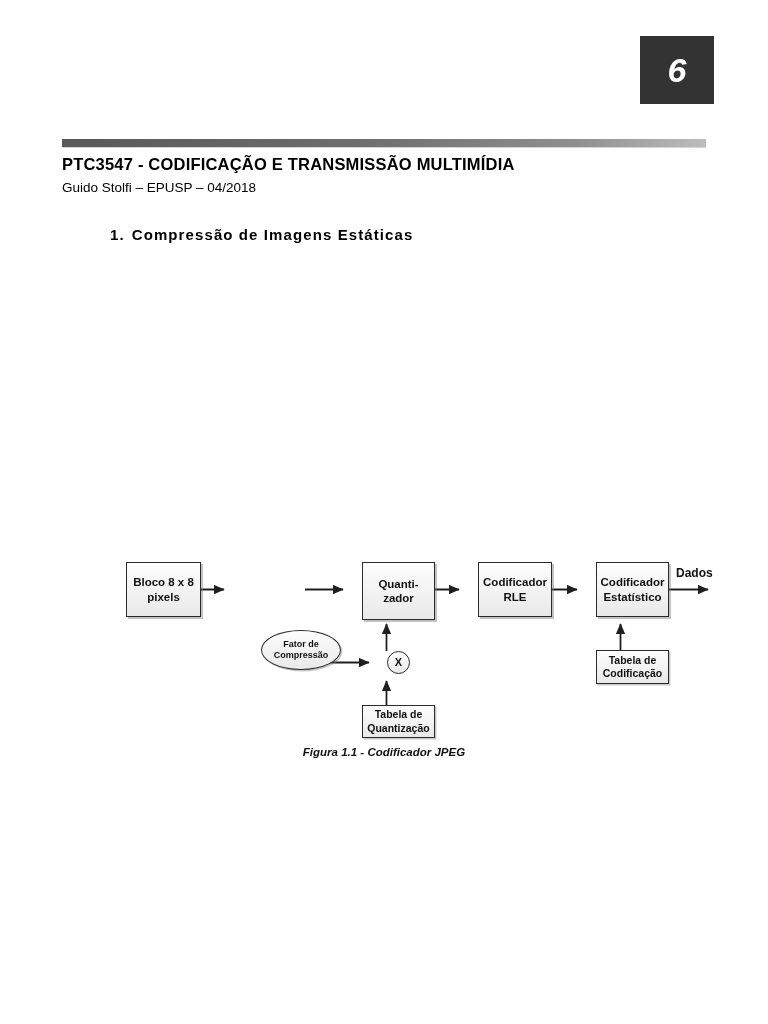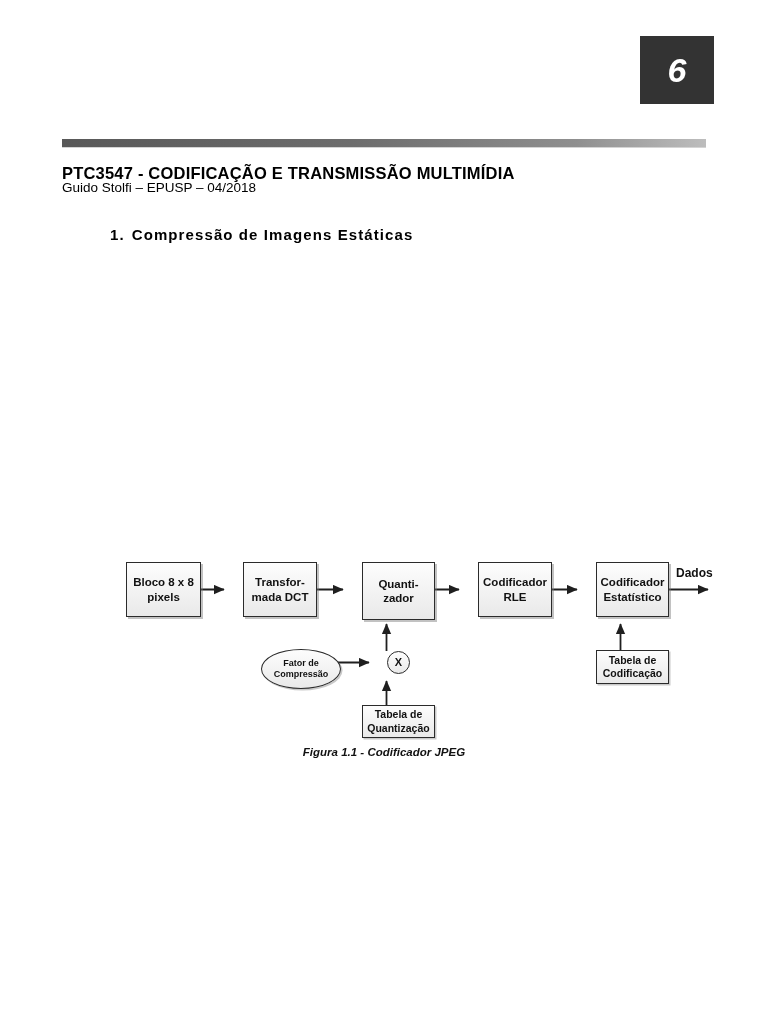"PTC3547 - CODIFICAÇÃO E TRANSMISSÃO" .doc-title { top: 164px -> 155px }
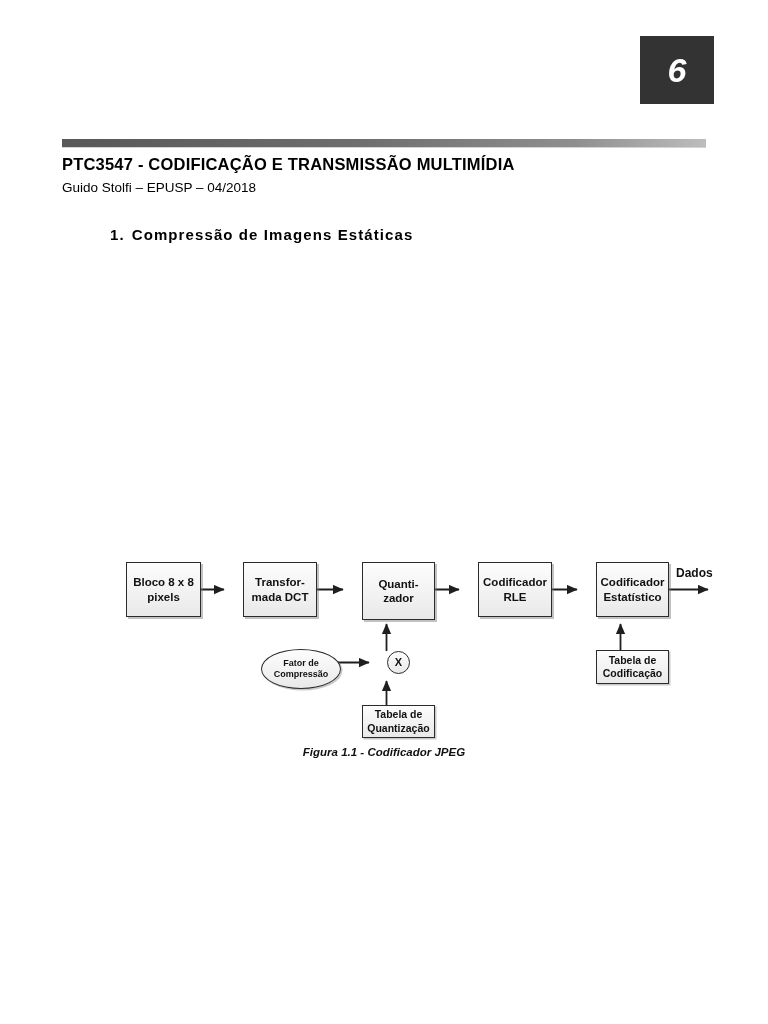"Transfor-" div.node { html: <div> <span> <span>Transfor-</span><br> <span>mada DCT</span> </span> </div> -> none }
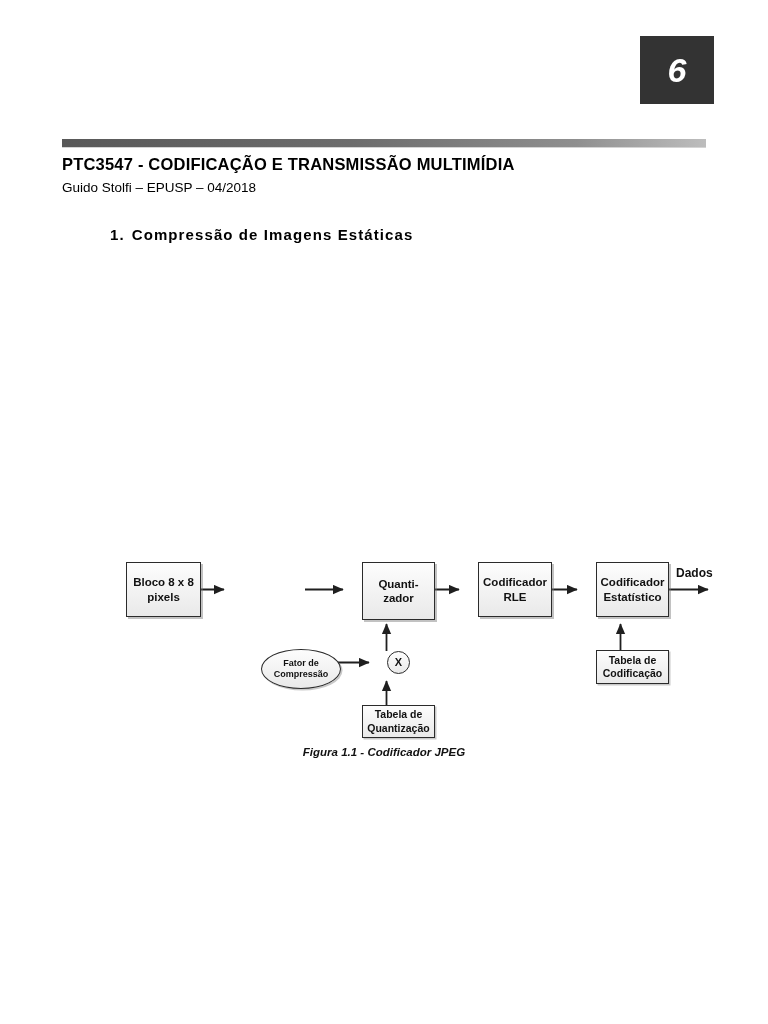"Fator de" .n-fator { top: 649px -> 630px }
